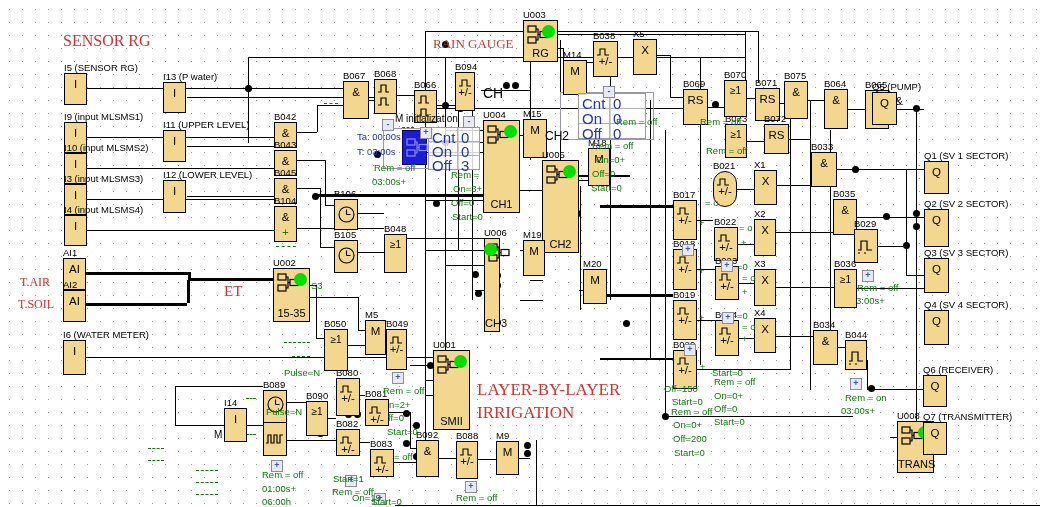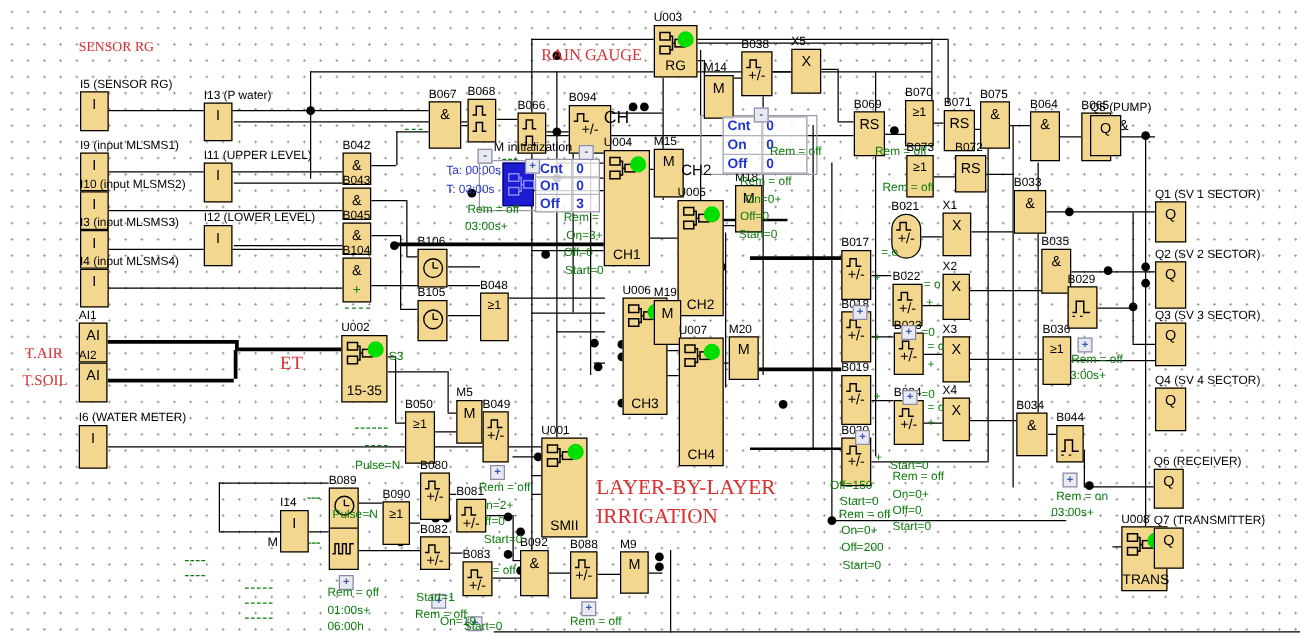"SENSOR RG" div.redtxt { font-size: 11px -> 16px }
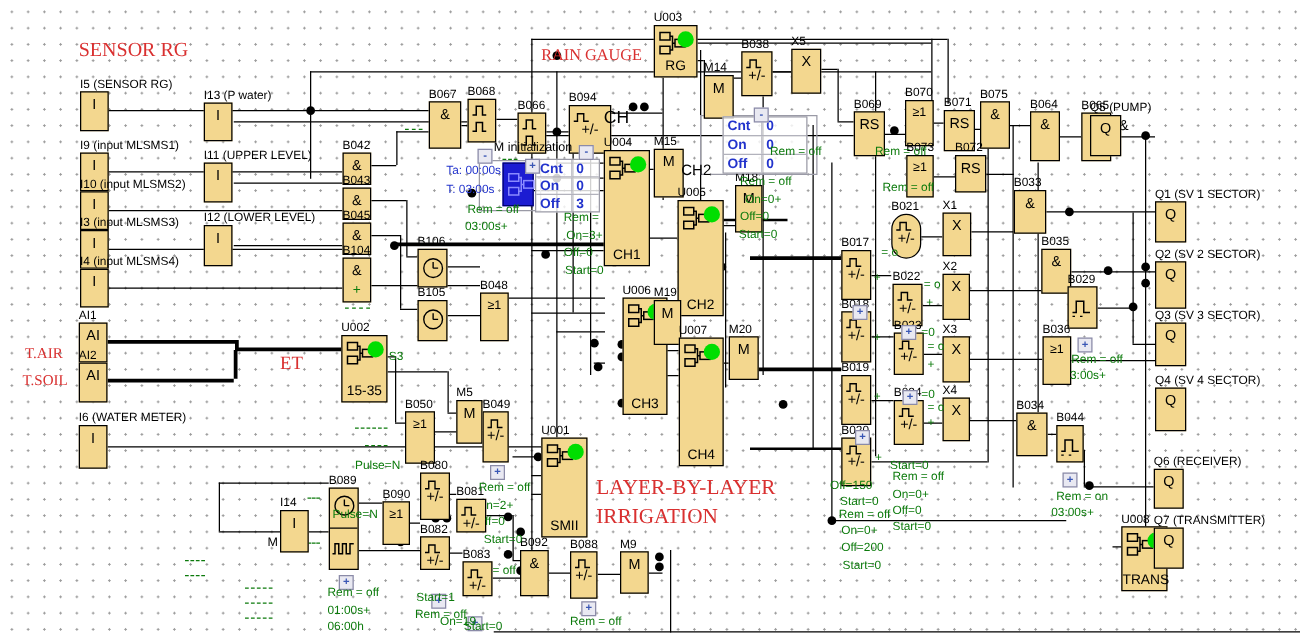"B094" div.blk { top: 84px -> 72px; width: 34px -> 20px }
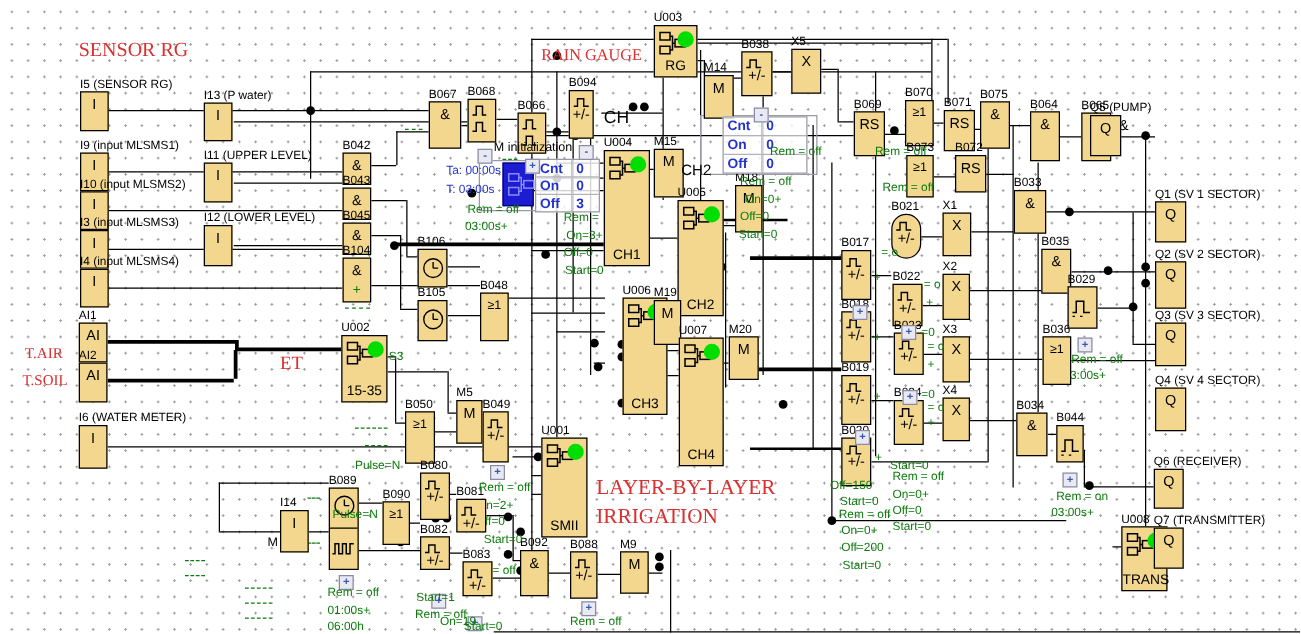"Cnt" .pkey,.pval { font-size: 11px -> 15px; font-weight: bold -> none }
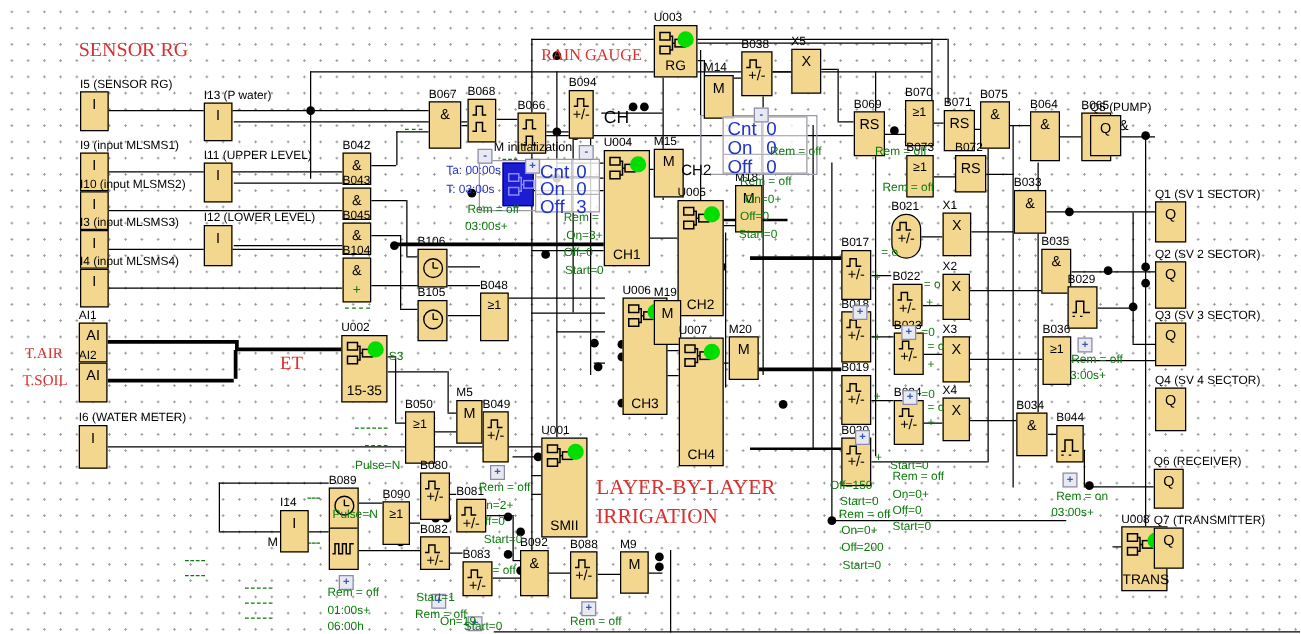"U006" div.blk { margin-left: 14px -> none; width: 36px -> 16px }
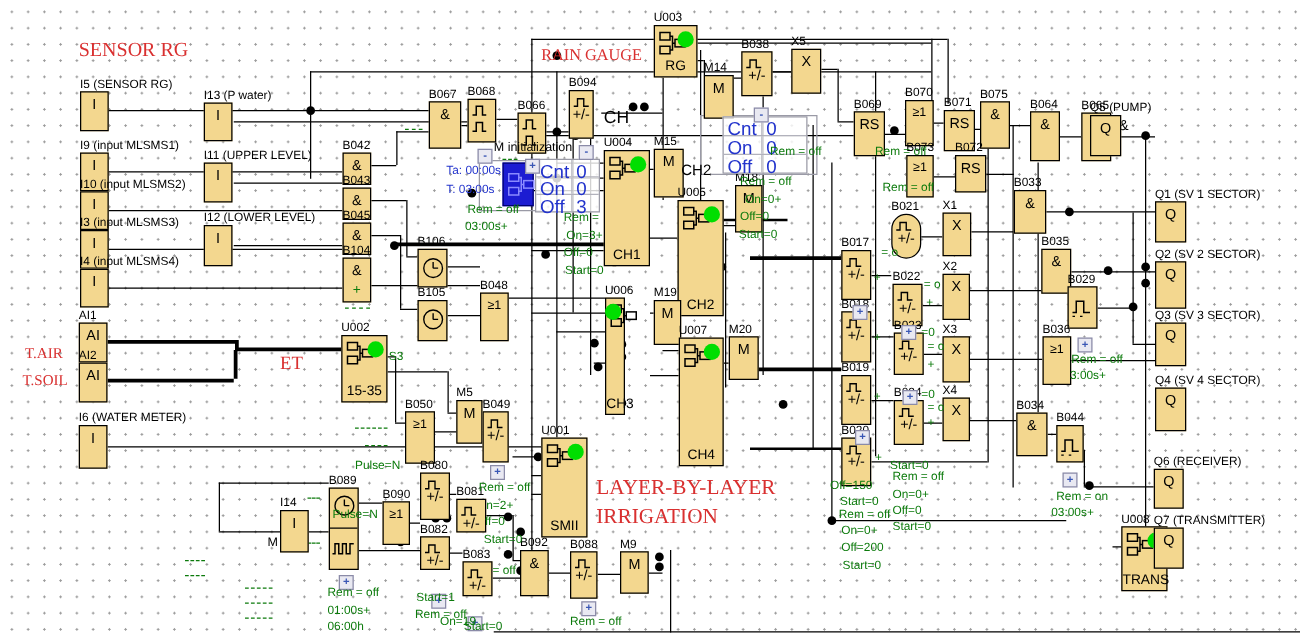"U007" div.blk { html: <div> <div>U007</div> <div><svg> <g> <rect></rect> <rect></rect> <rect></rect> <path></path> </g> </svg></div> <div></div> <div>CH4</div> </div> -> none }
